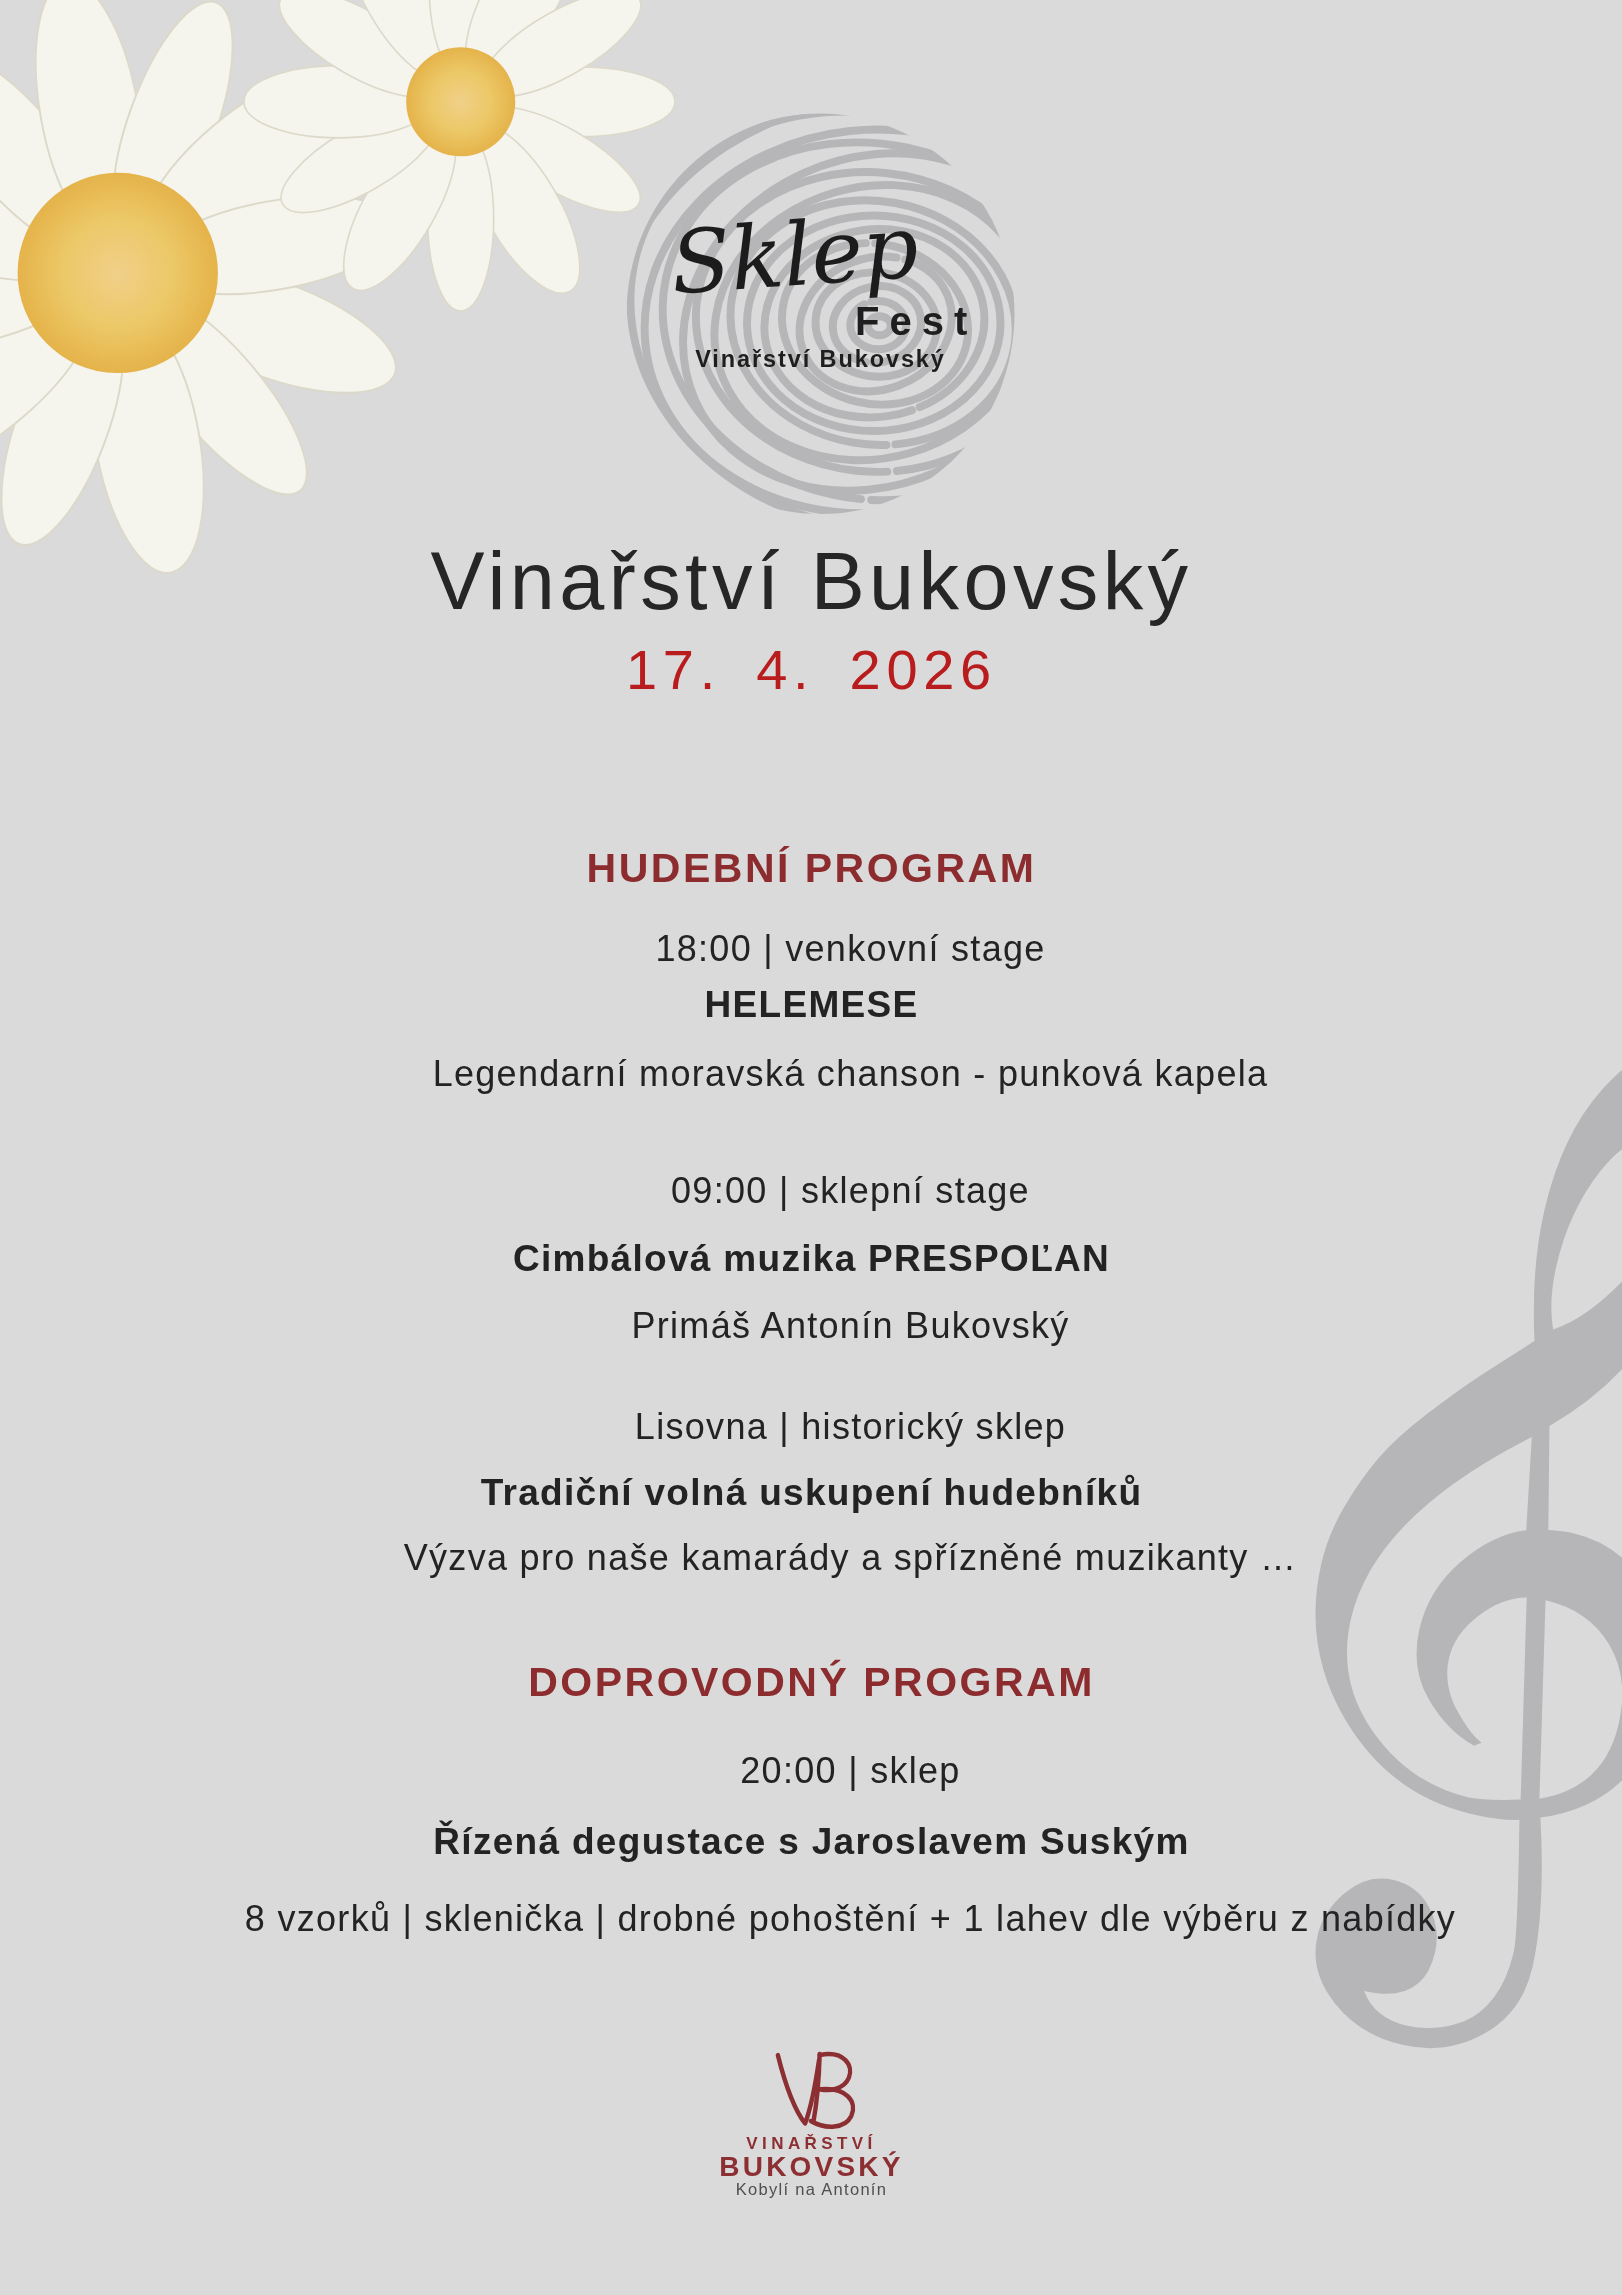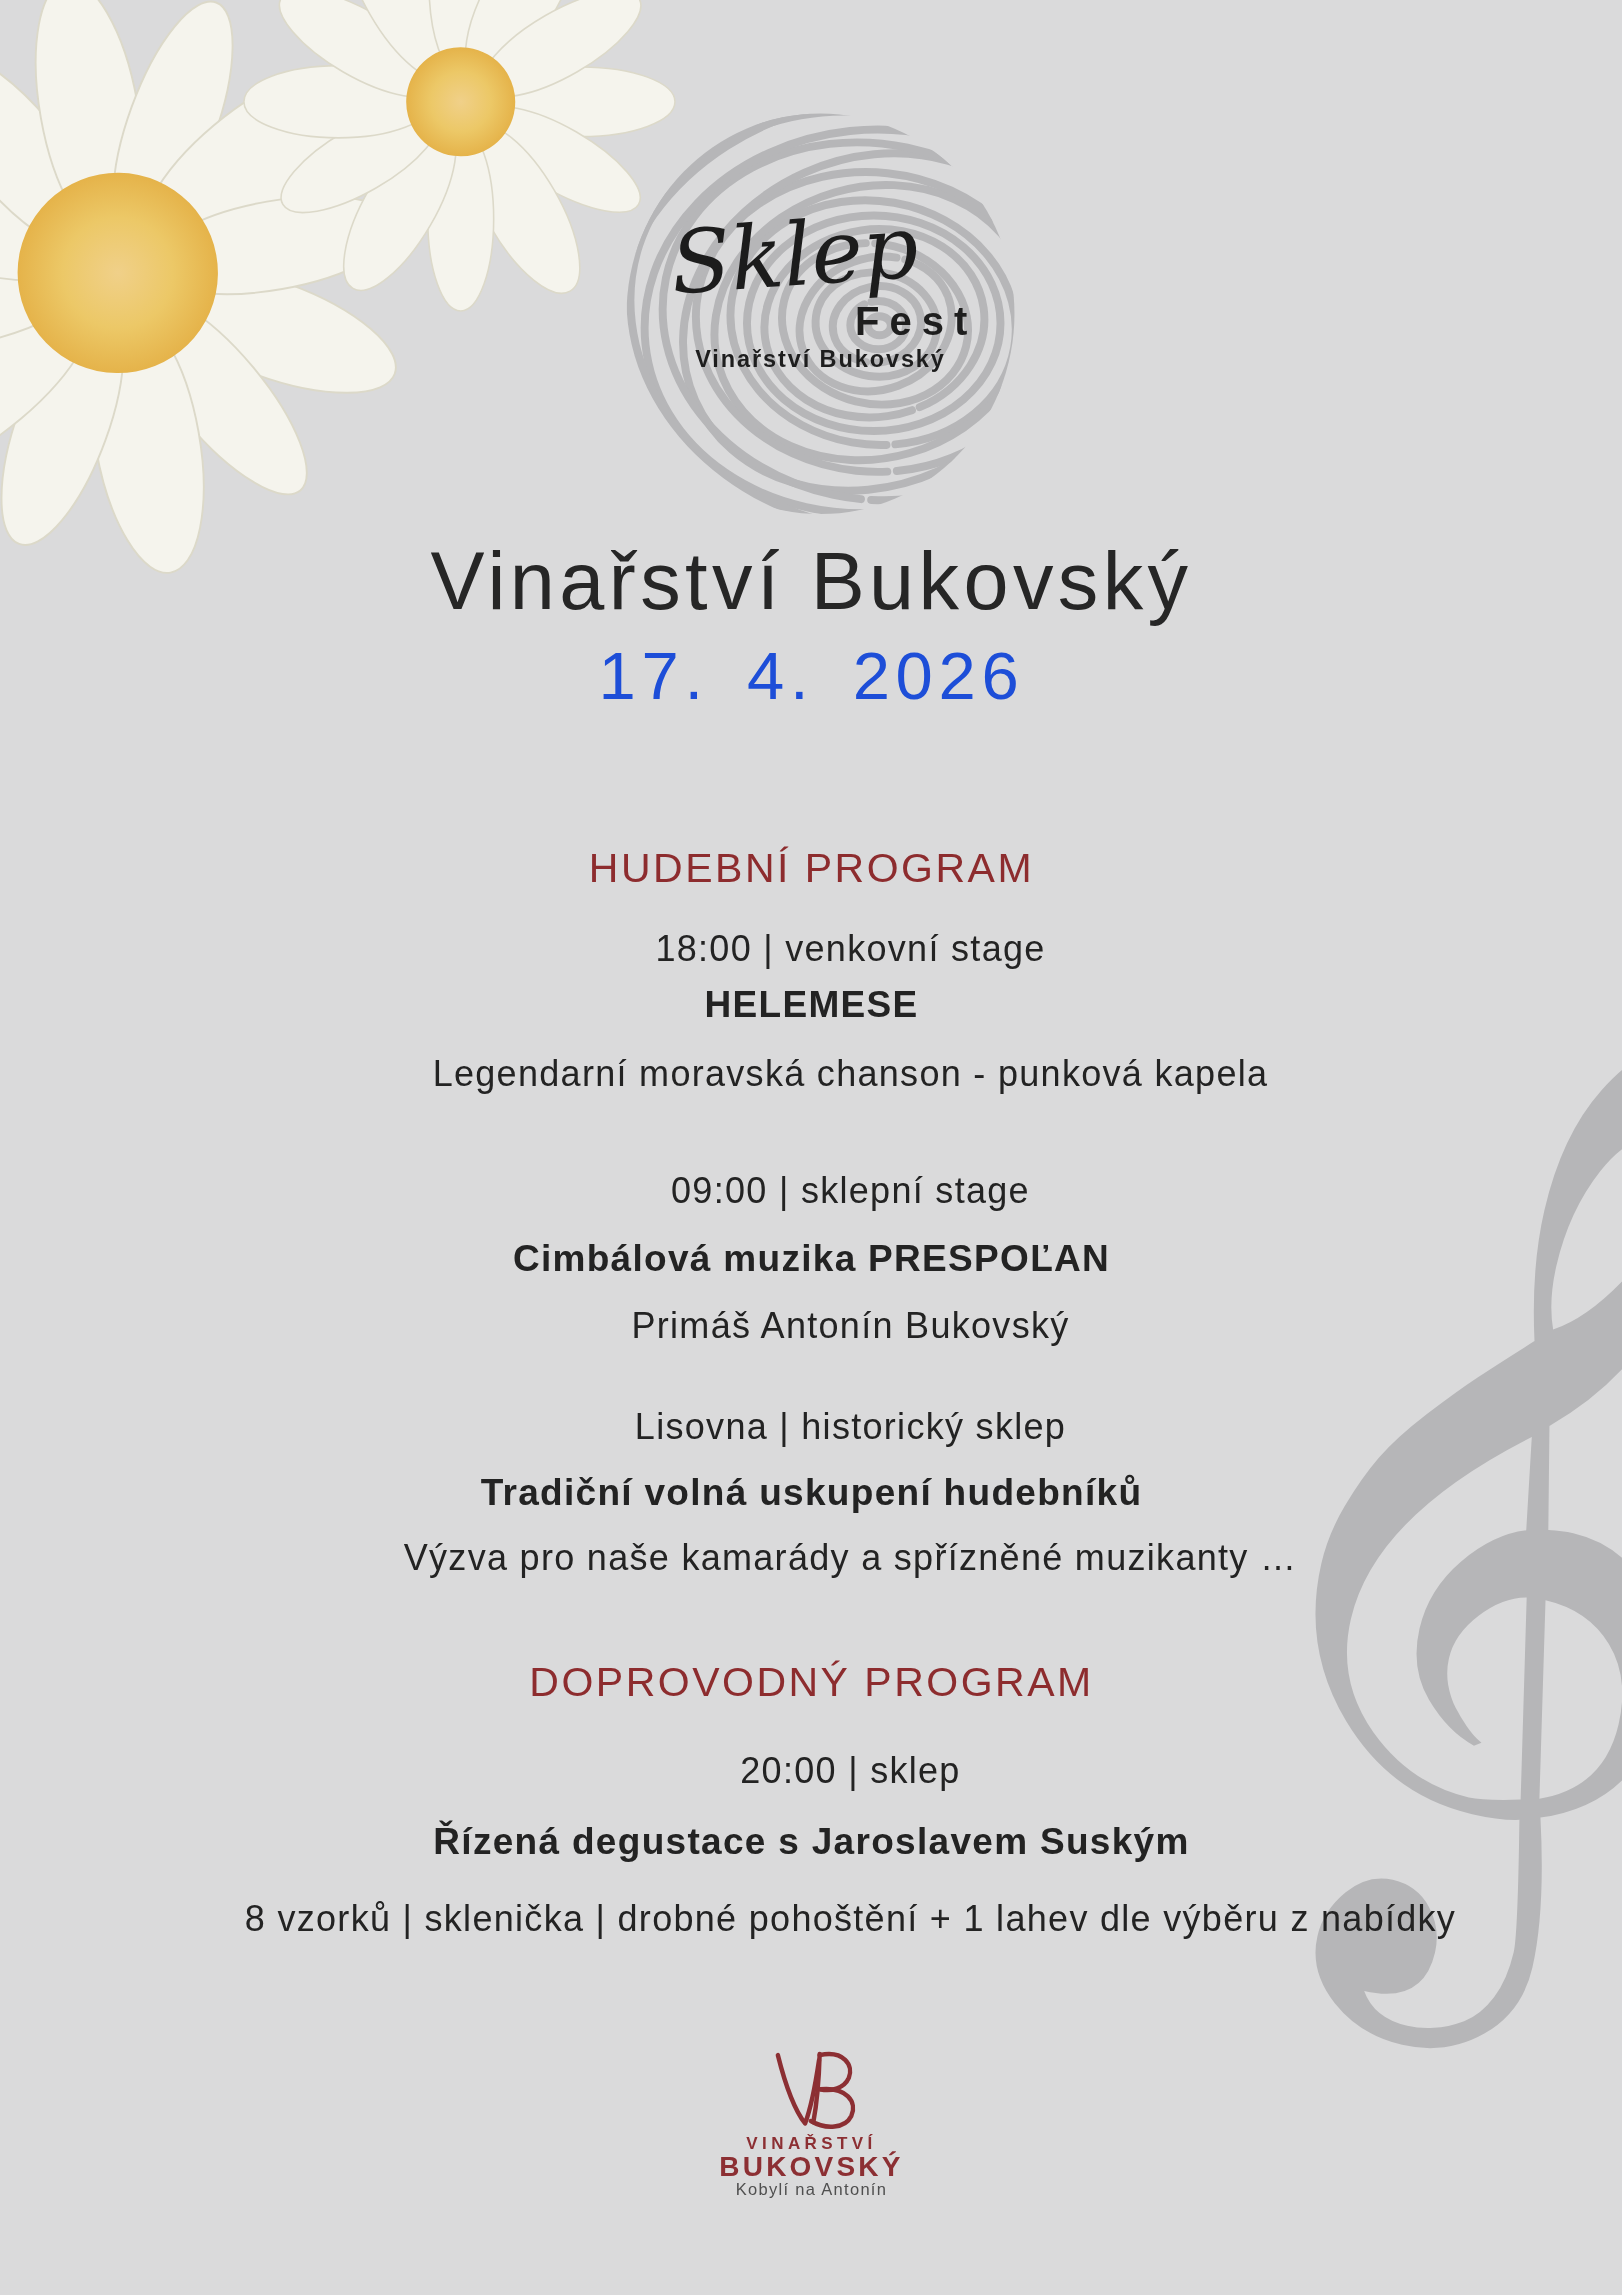"17. 4. 2026" .date { color: #1d4ed8 -> #b91c1c; font-size: 67px -> 56px }
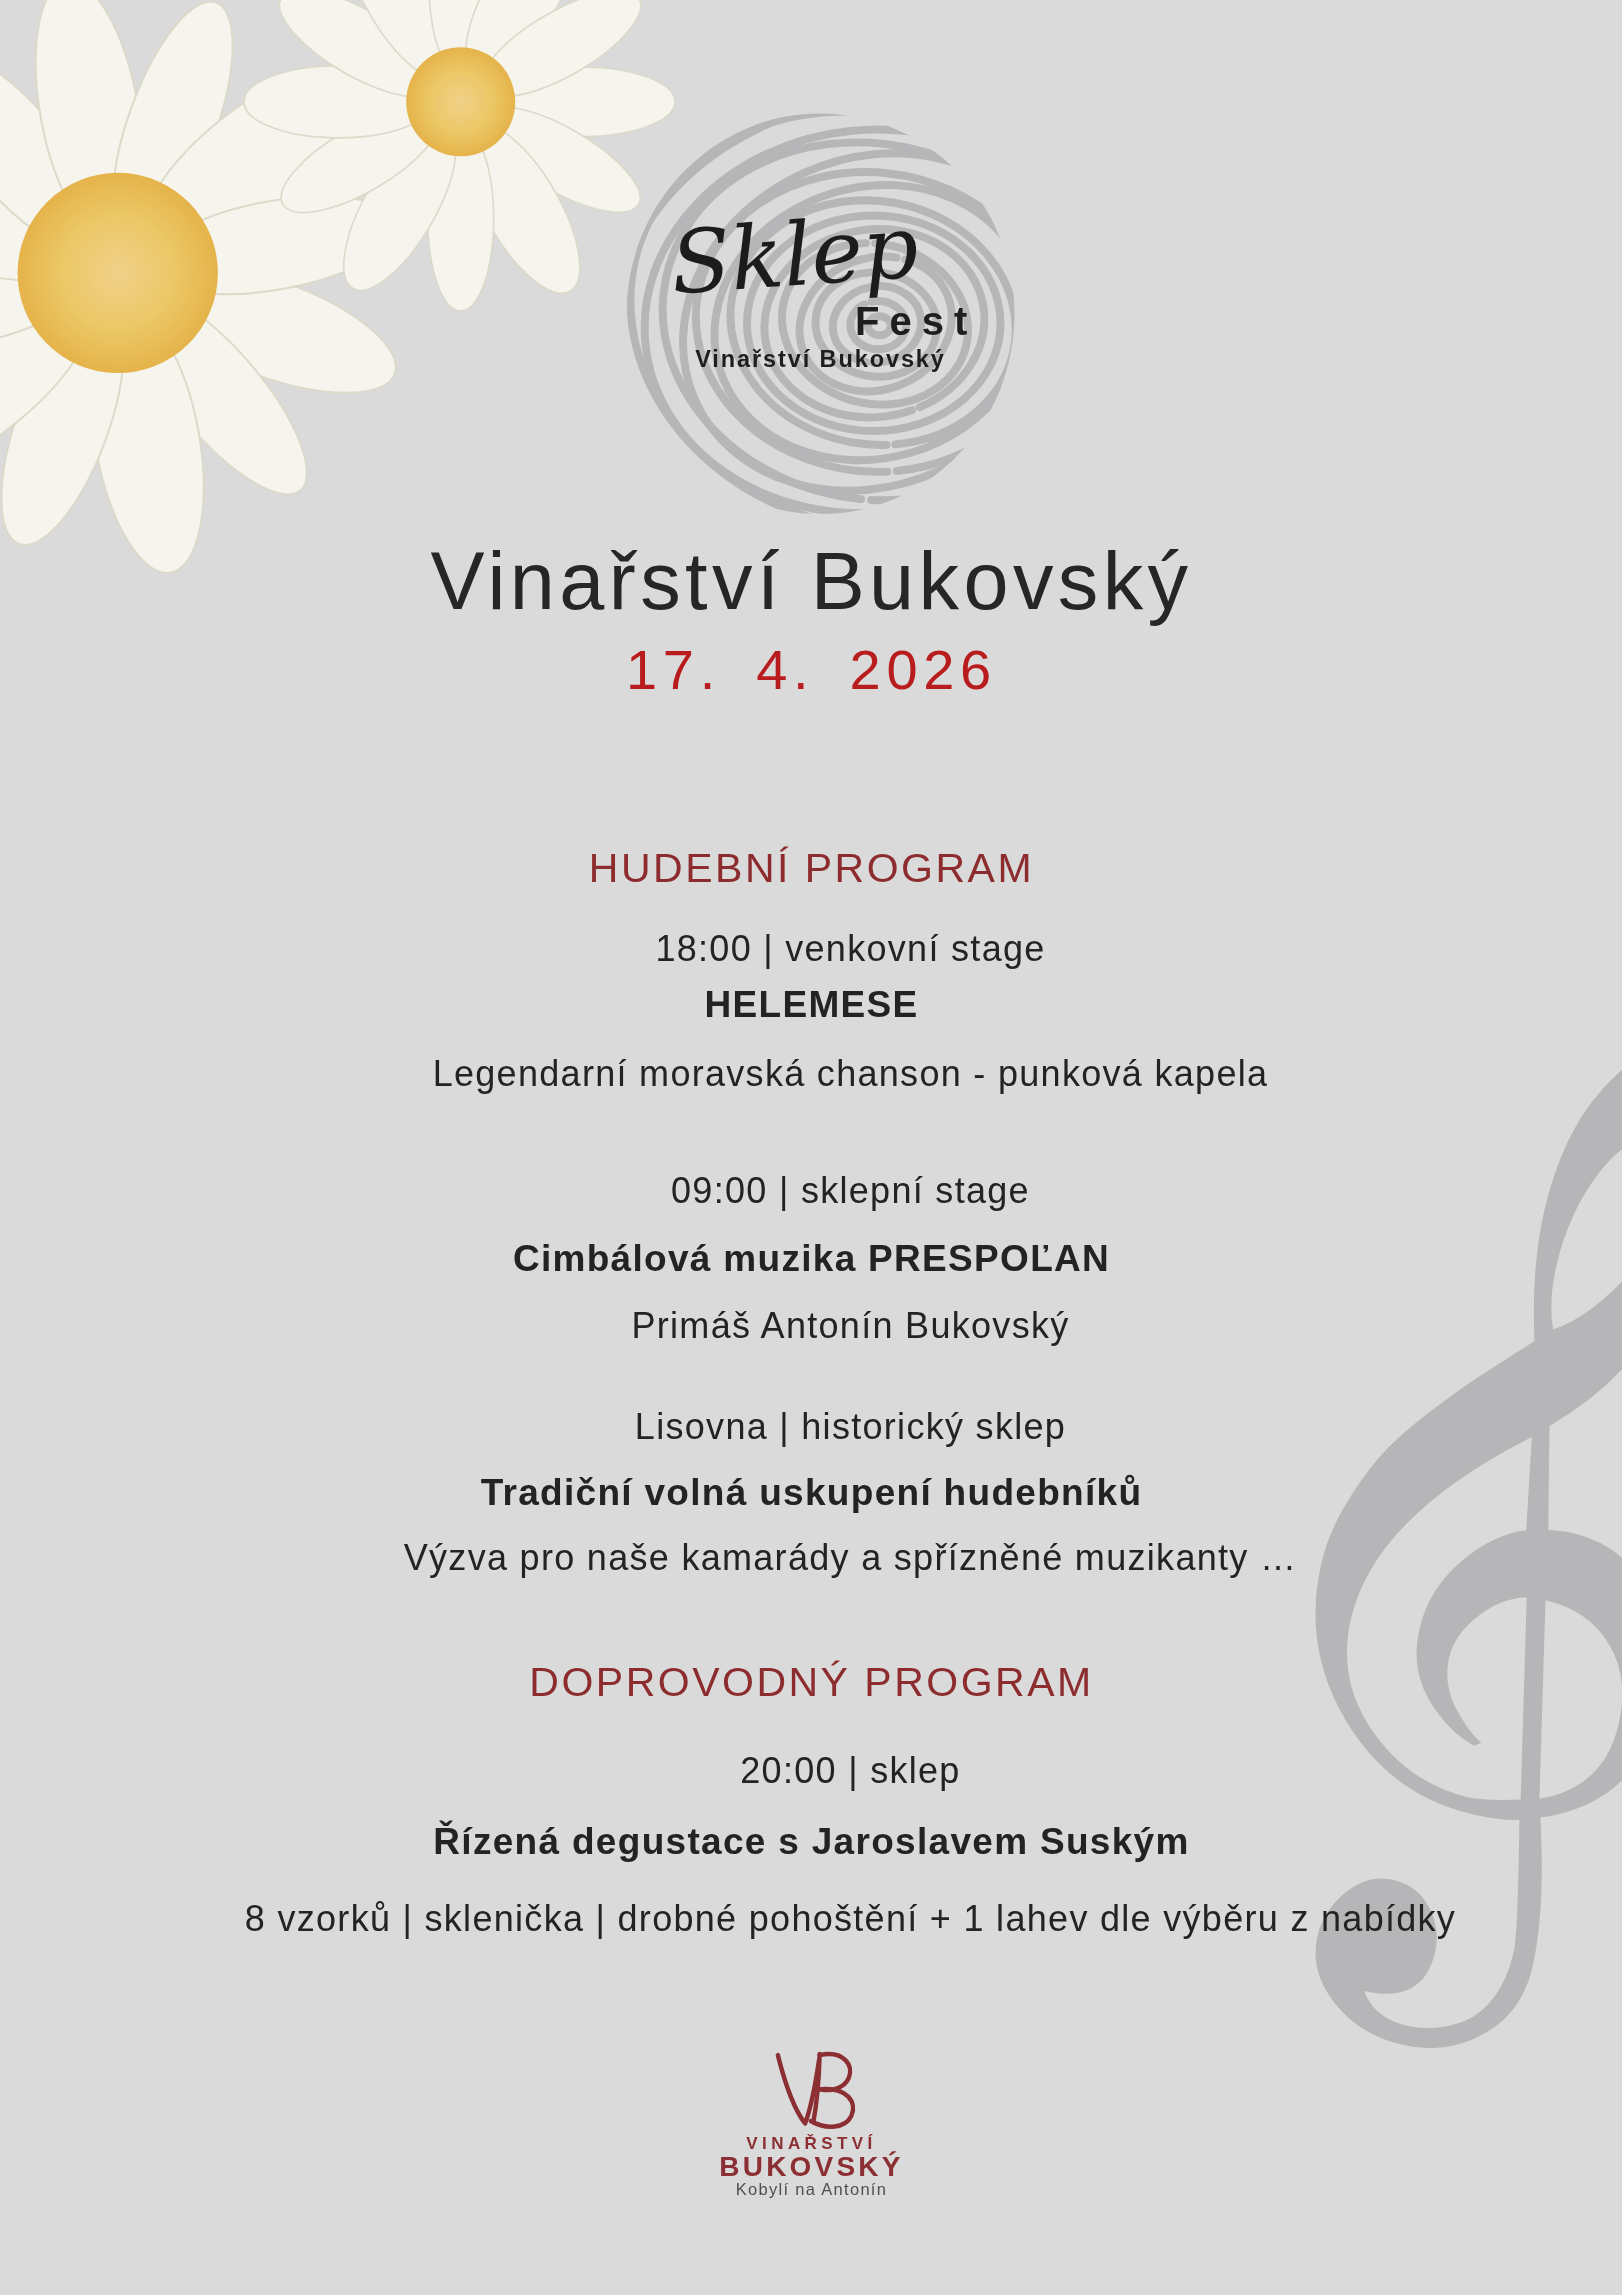"HUDEBNÍ PROGRAM" .sec-head { font-weight: normal -> bold }
